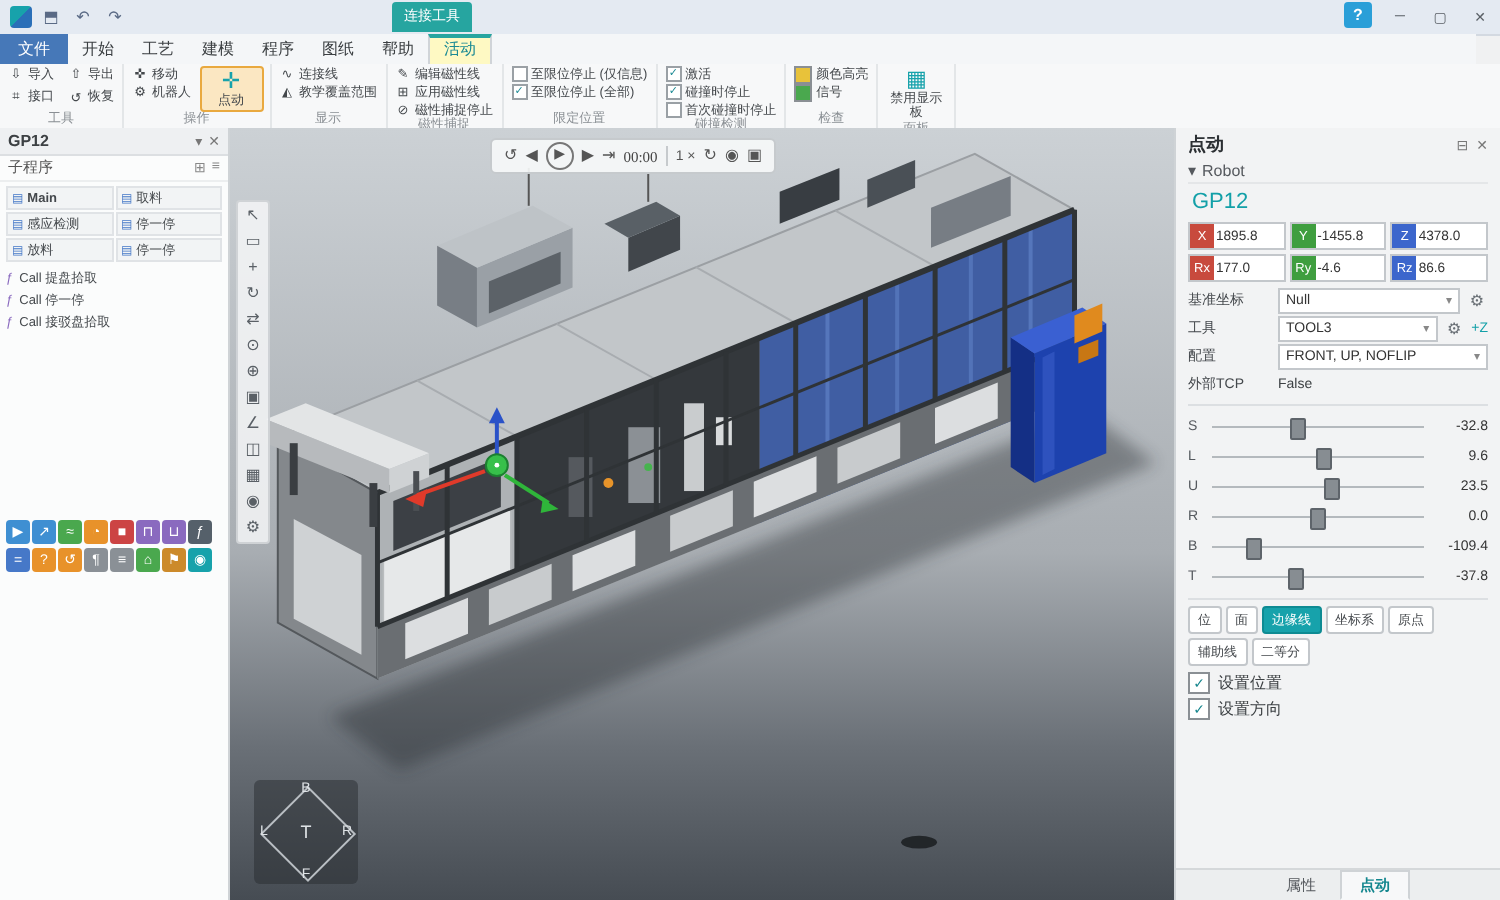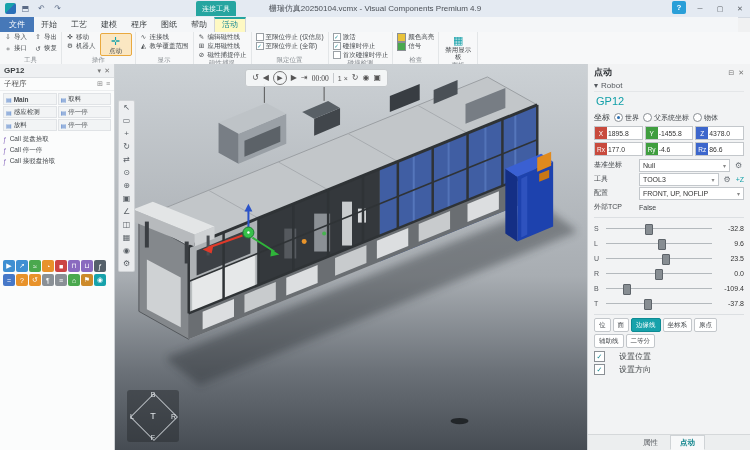"栅瑞仿真20250104.vcmx - Visual Components" div.tb-title { html: <div>栅瑞仿真20250104.vcmx - Visual Components Premium 4.9</div> -> none }
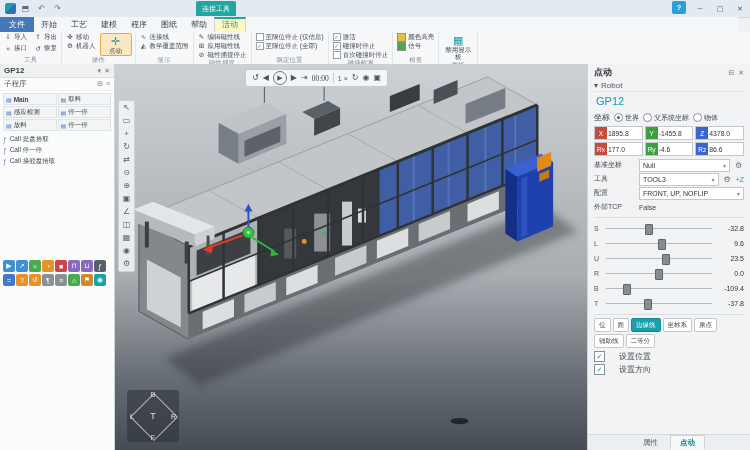"坐标" div.radiorow { html: <div> <span>坐标</span> <span> <span></span> <span>世界</span> </span> <span> <span></span> <span>父系统坐标</span> </span> <span> <span></span> <span>物体</span> </span> </div> -> none }
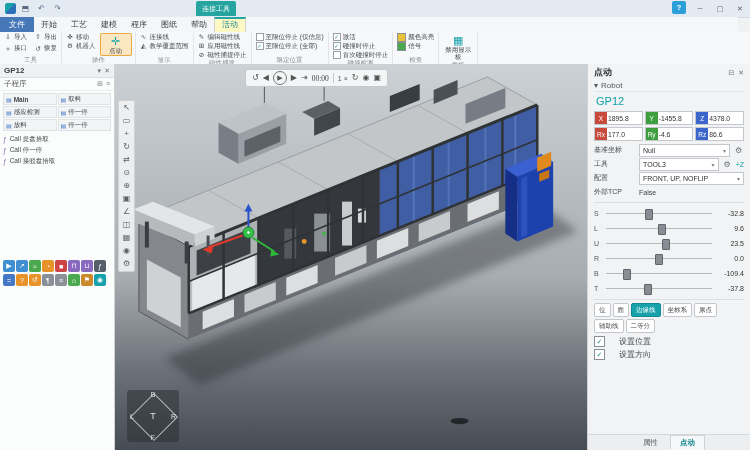"设置位置" .cbrow { gap: 14px -> 4px }
